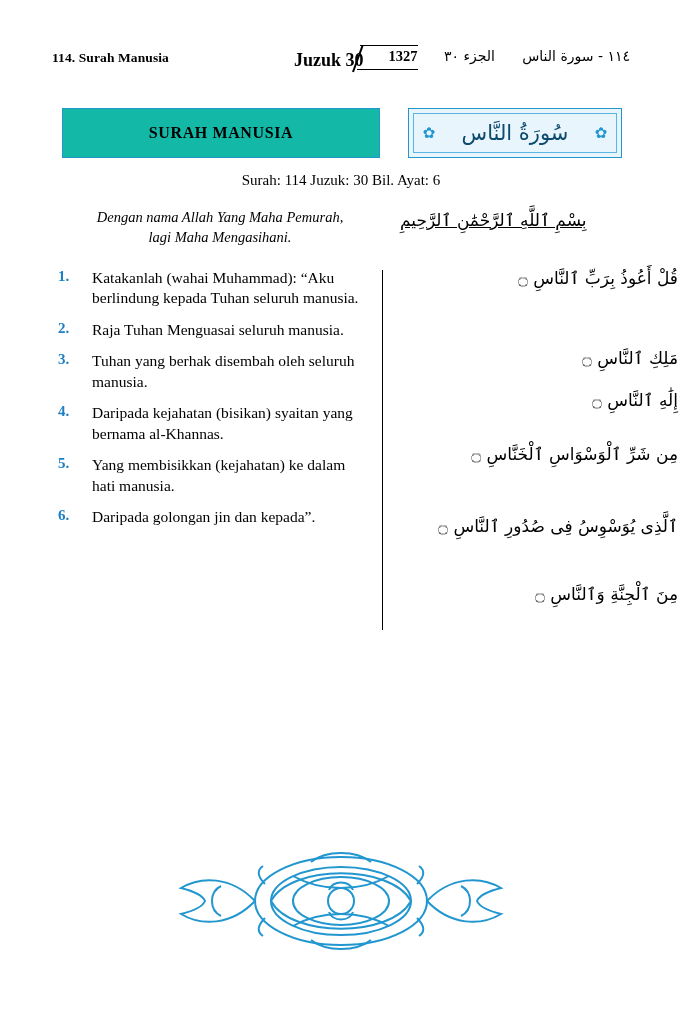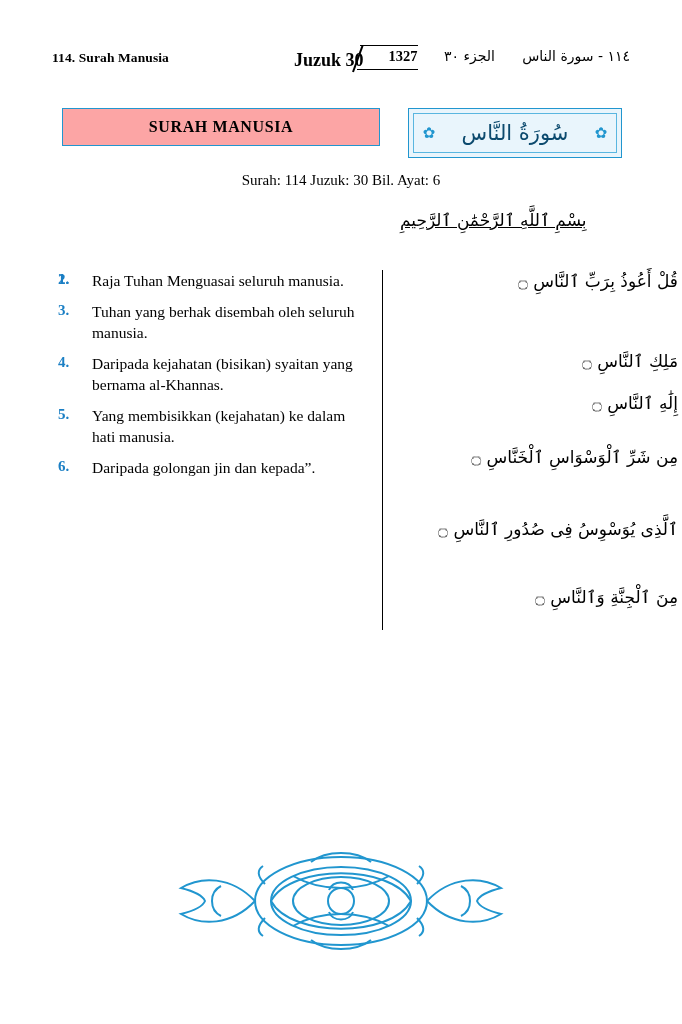"SURAH MANUSIA" .title-box { background: #fca5a5 -> #14b8a6; height: 38px -> 50px }
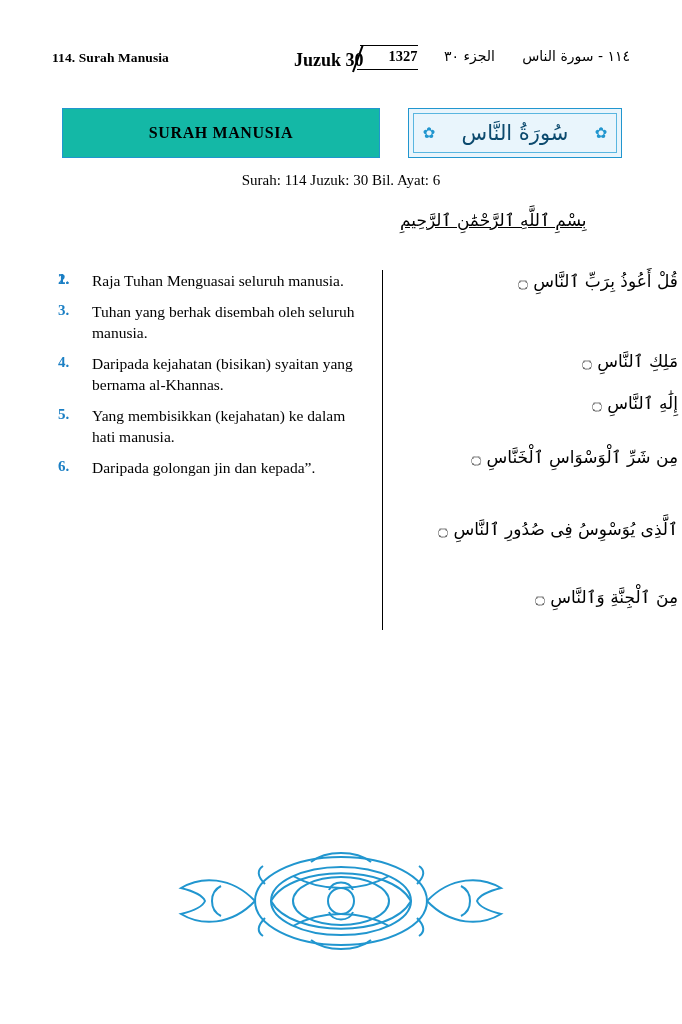"Dengan nama Allah Yang Maha" div.basmalah-my { html: none -> <div> <div>Dengan nama Allah Yang Maha Pemurah,</div> <div>lagi Maha Mengasihani.</div> </div> }
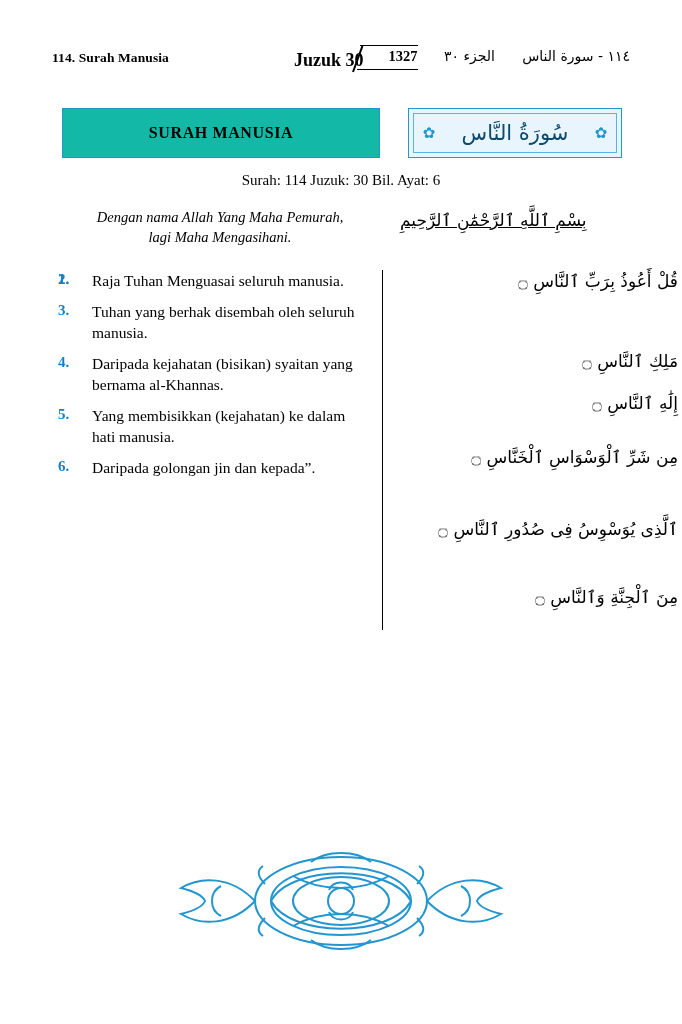"Katakanlah (wahai Muhammad): “Aku" div.v-text { html: none -> <div>Katakanlah (wahai Muhammad): “Aku berlindung kepada Tuhan seluruh manusia.</div> }
